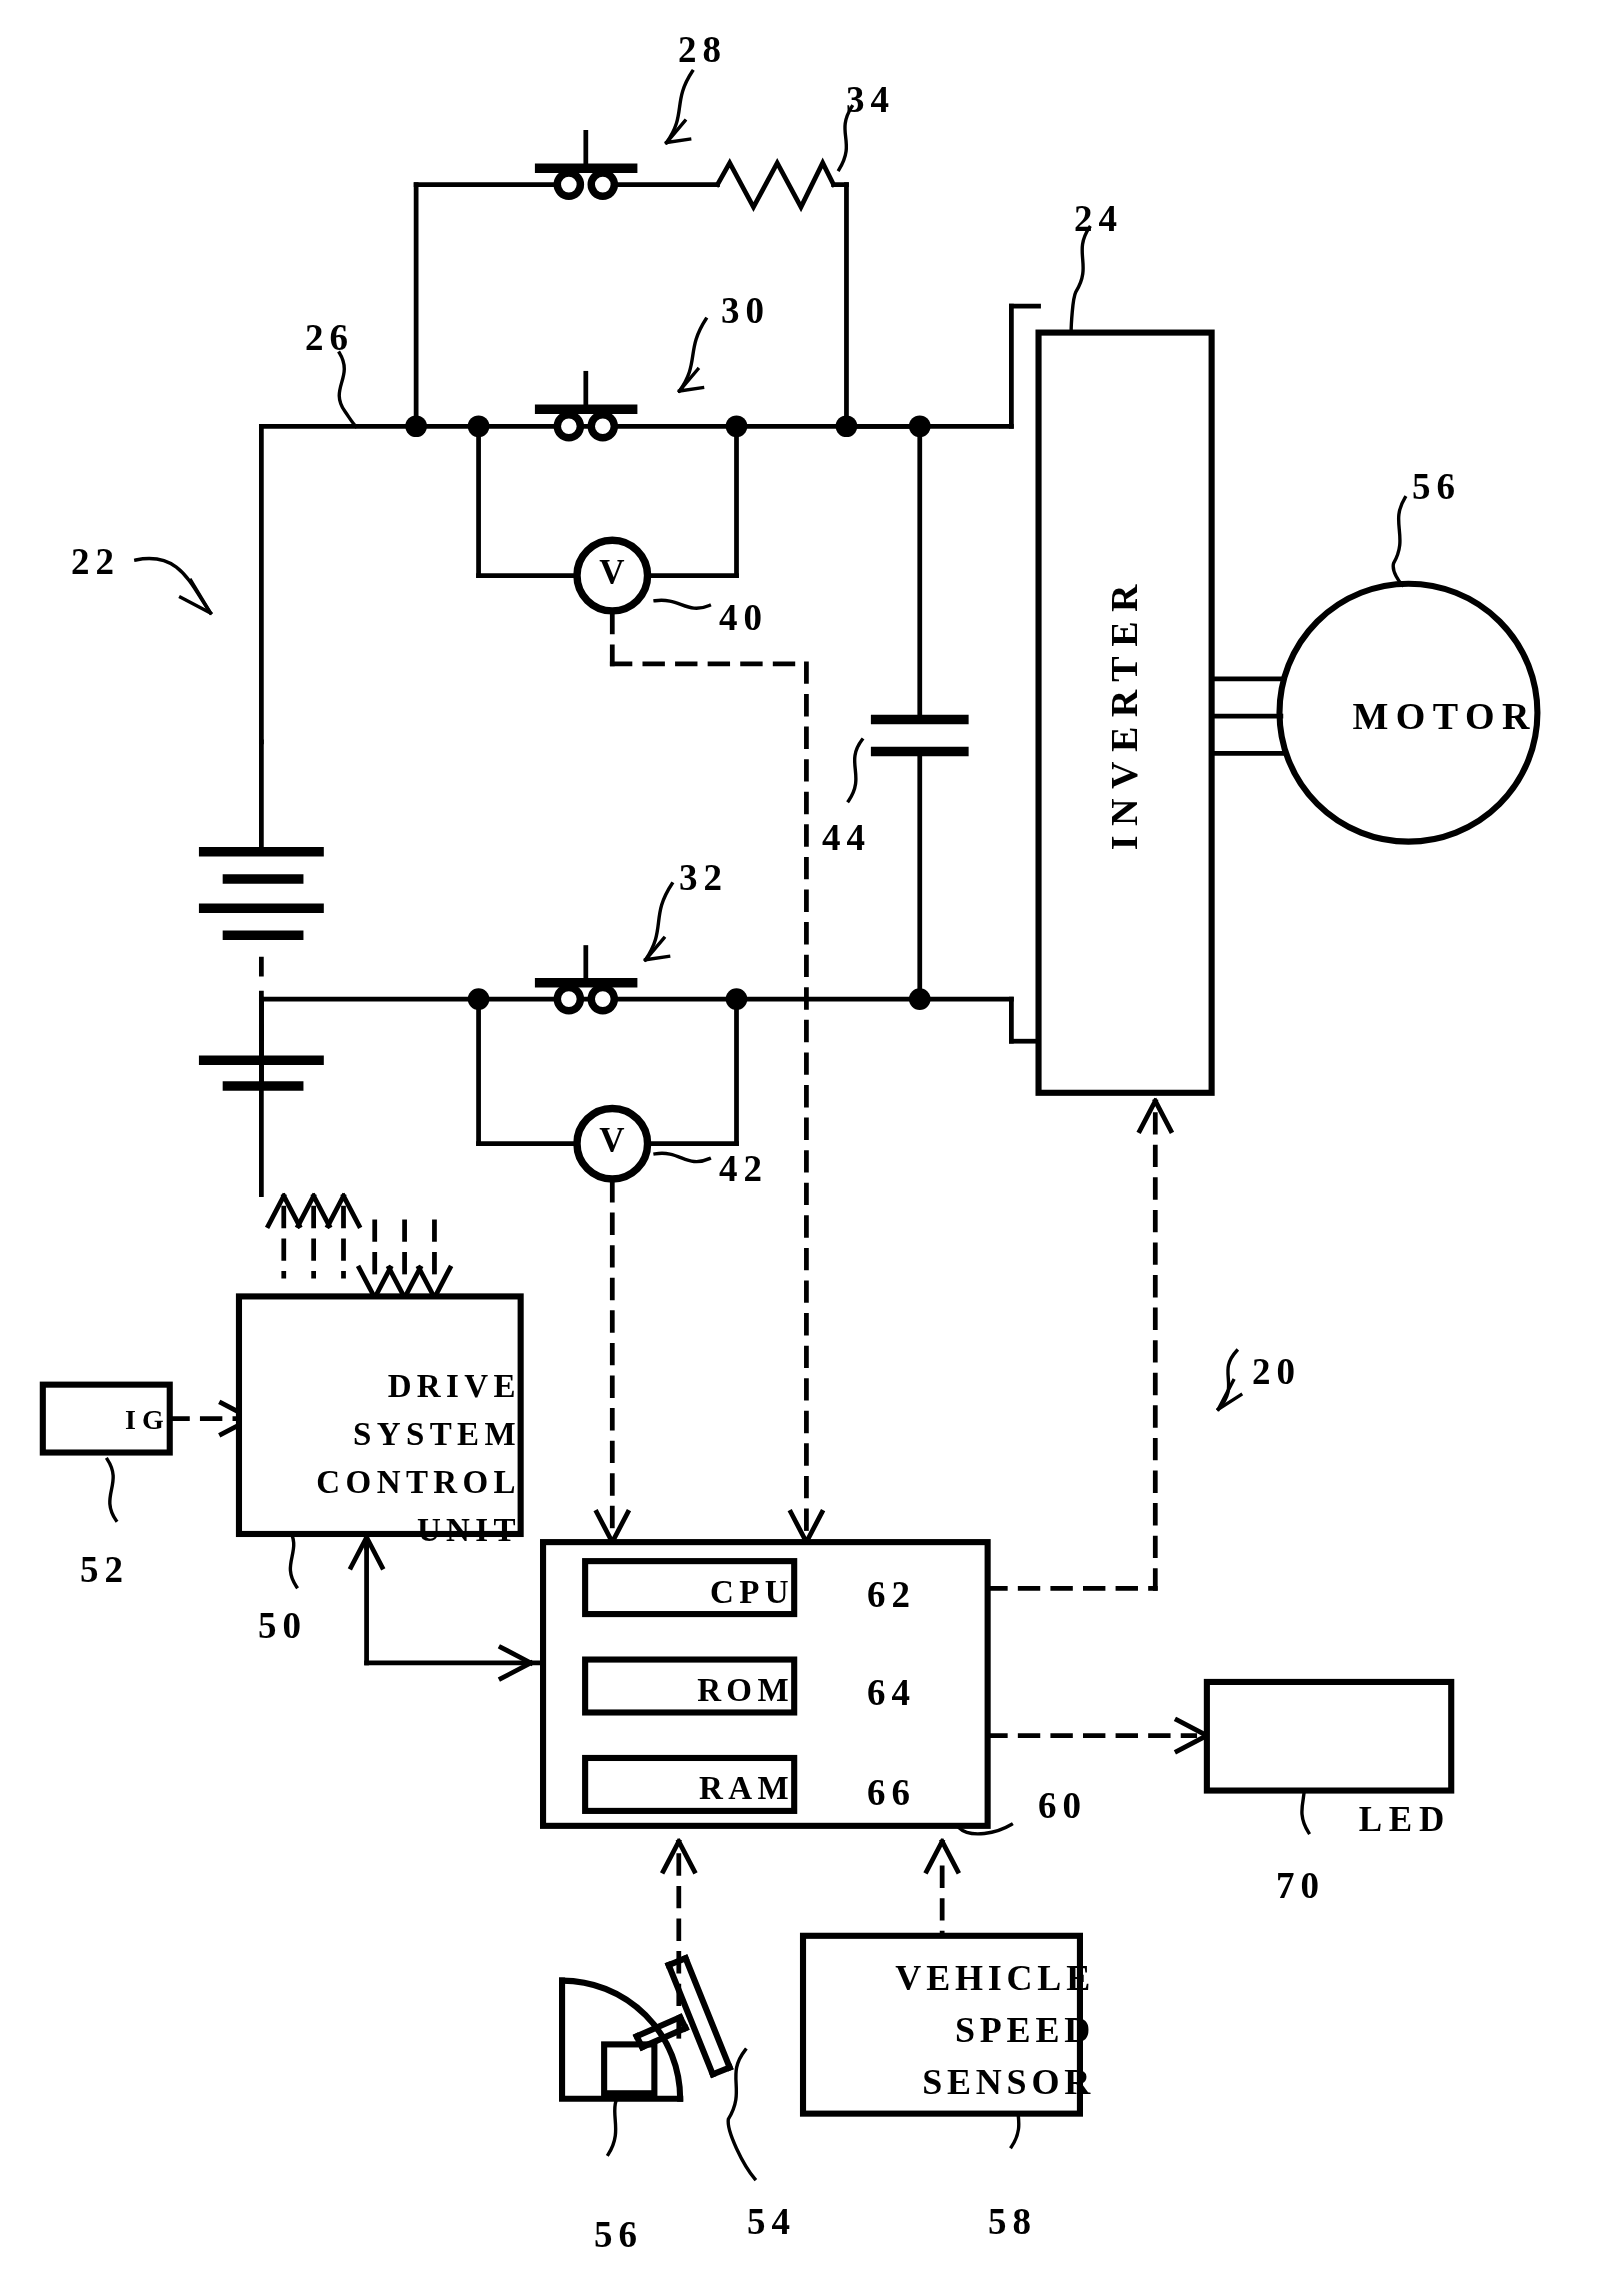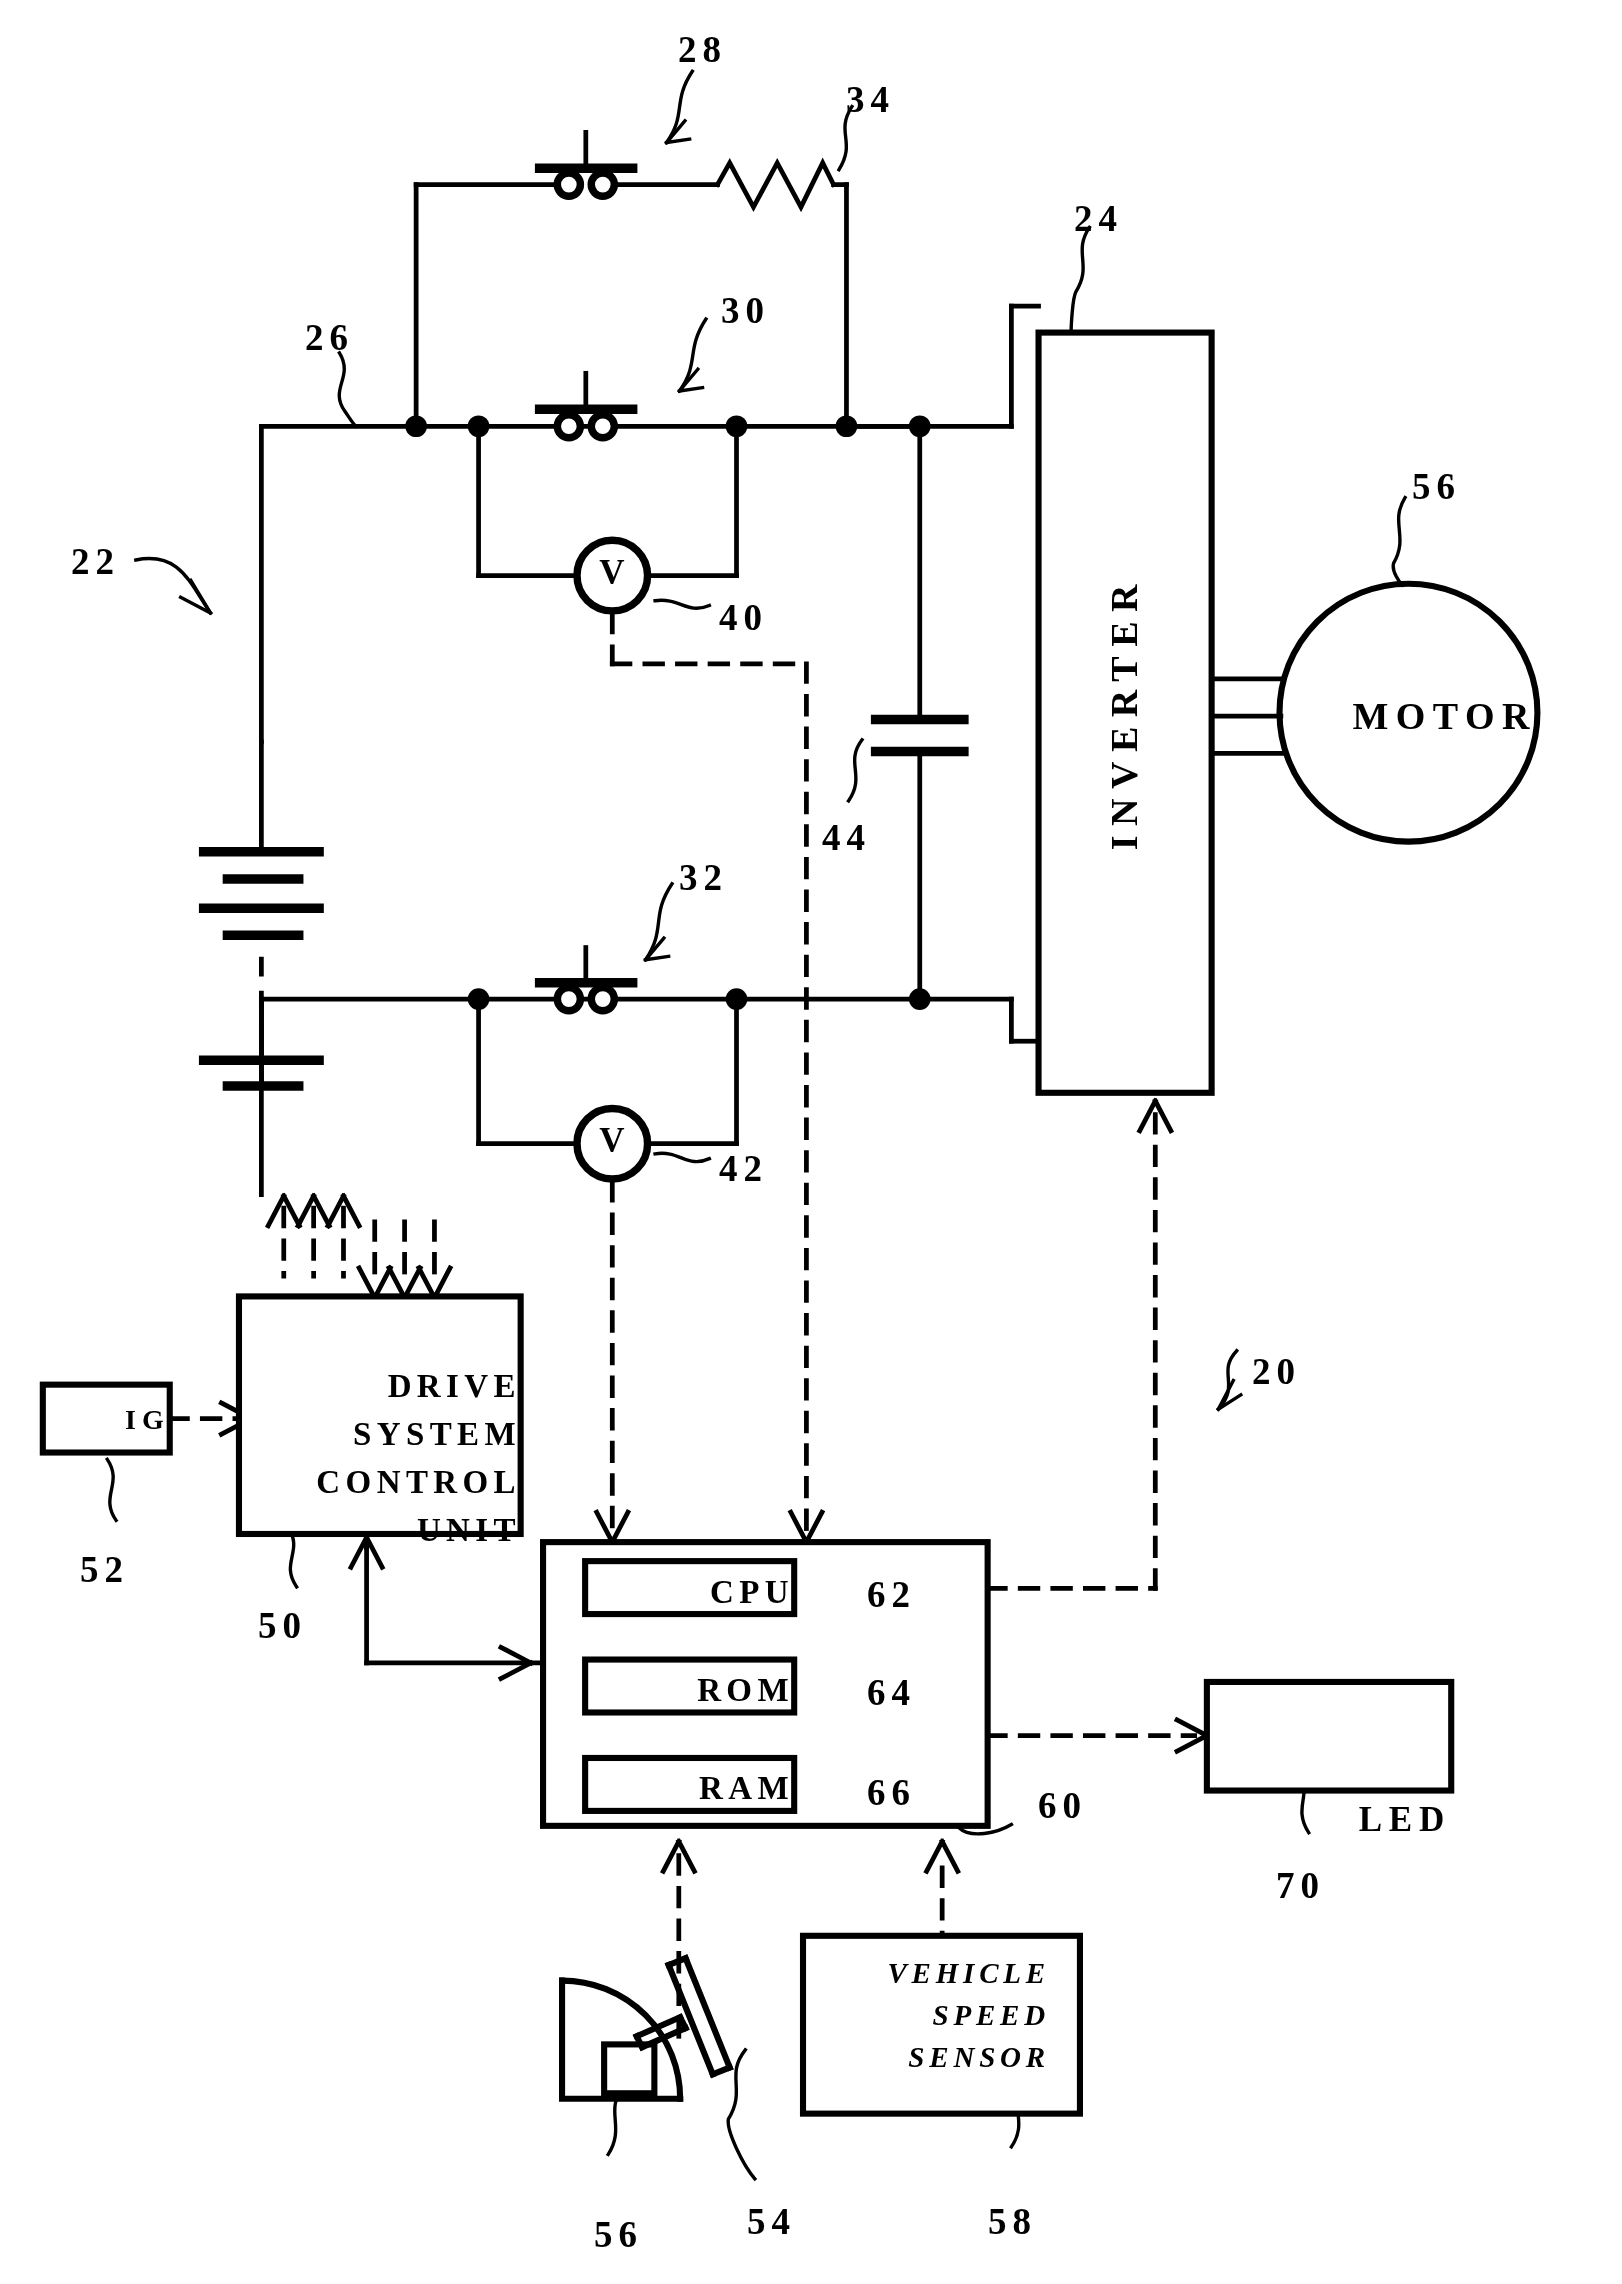"VEHICLE" div.blocklabel { font-size: 29px -> 36px; font-style: italic -> none; left: 773px -> 818px }
